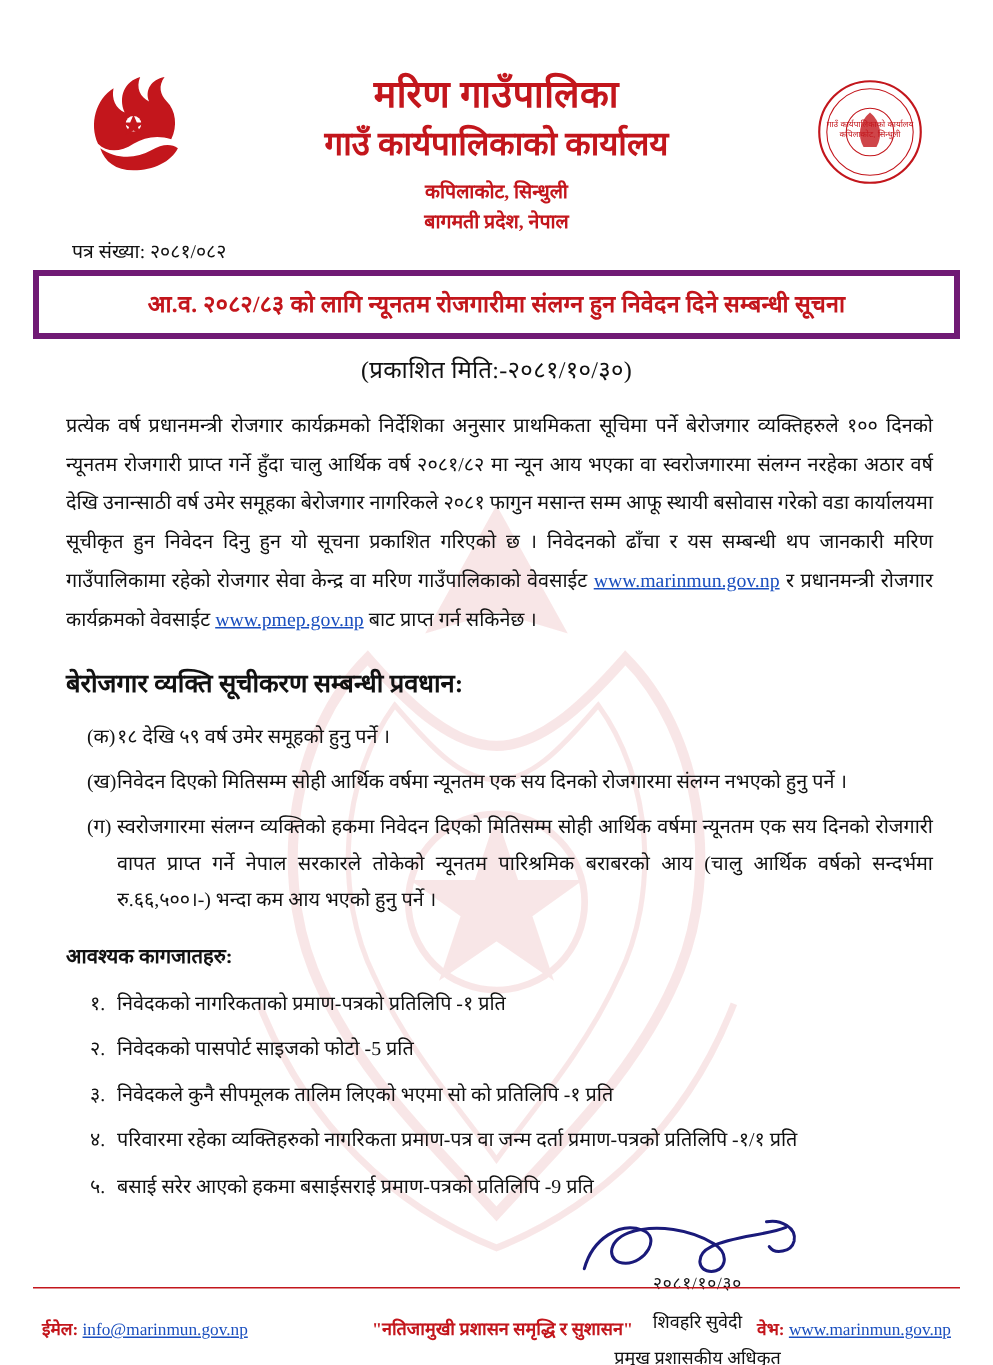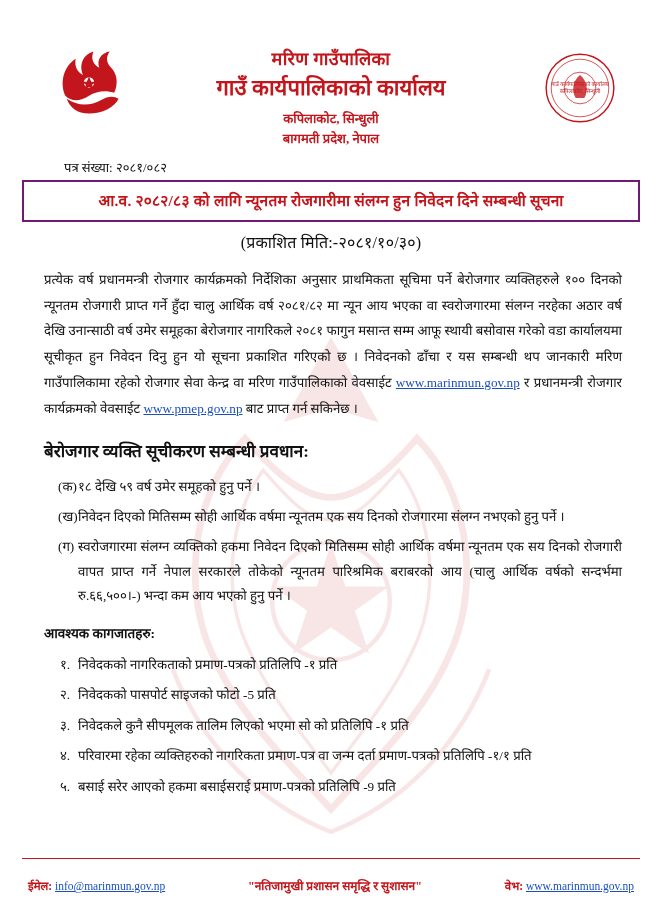"मरिण गाउँपालिका" .head-line1 { font-size: 18px -> 25px }
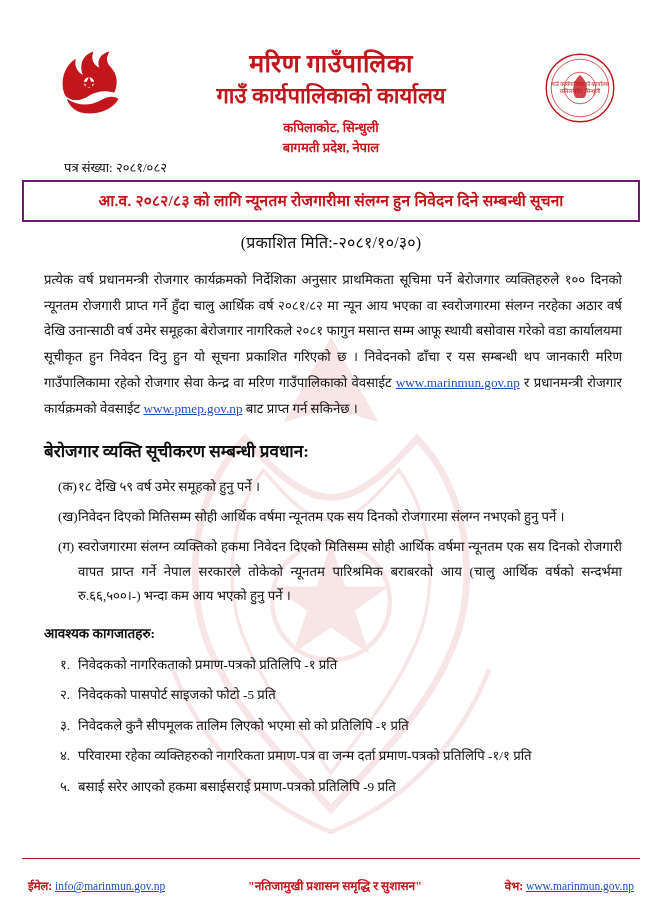"पत्र संख्या: २०८१/०८२" .letter-no { left: 64px -> 48px }
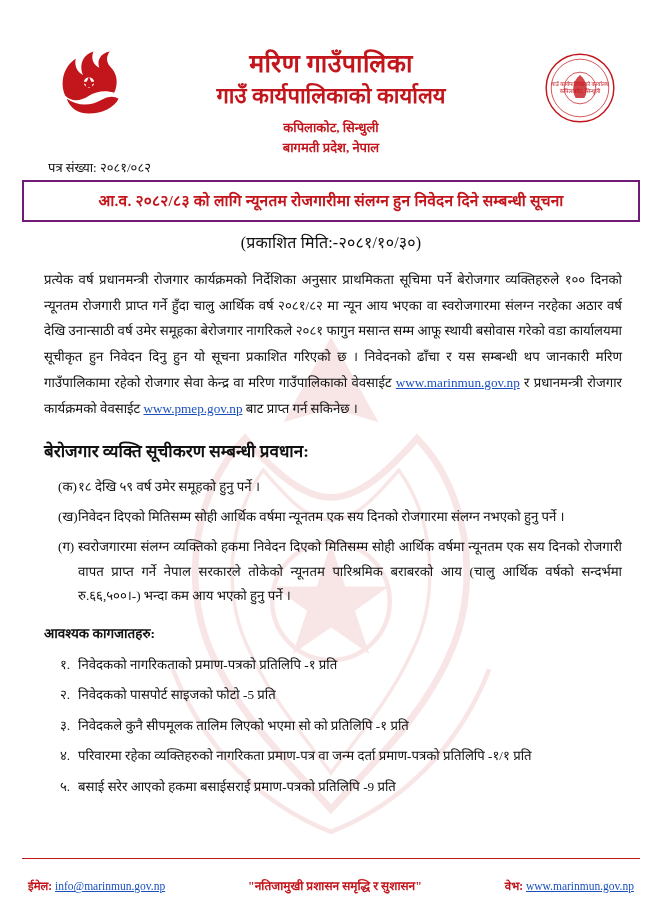"आ.व. २०८२/८३ को लागि न्यूनतम" .banner { border: 2px solid #701a75 -> 4px solid #701a75 }
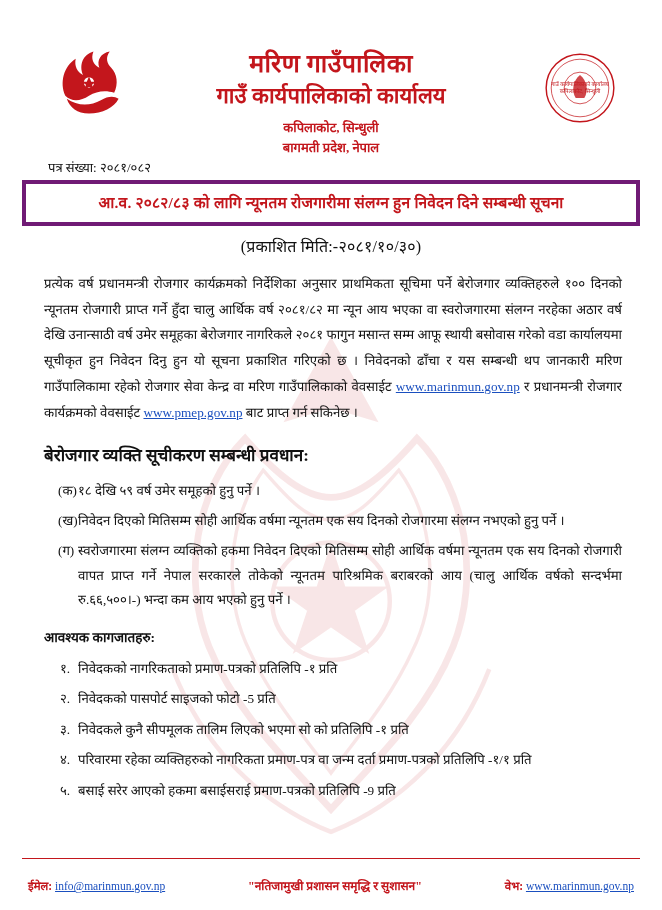"२०८१/१०/३०" div.sign-area { html: none -> <div> <div> <div> <svg> <path></path> <path></path> </svg> </div> <div>२०८१/१०/३०</div> <div>शिवहरि सुवेदी</div> <div>प्रमुख प्रशासकीय अधिकृत</div> </div> </div> }
